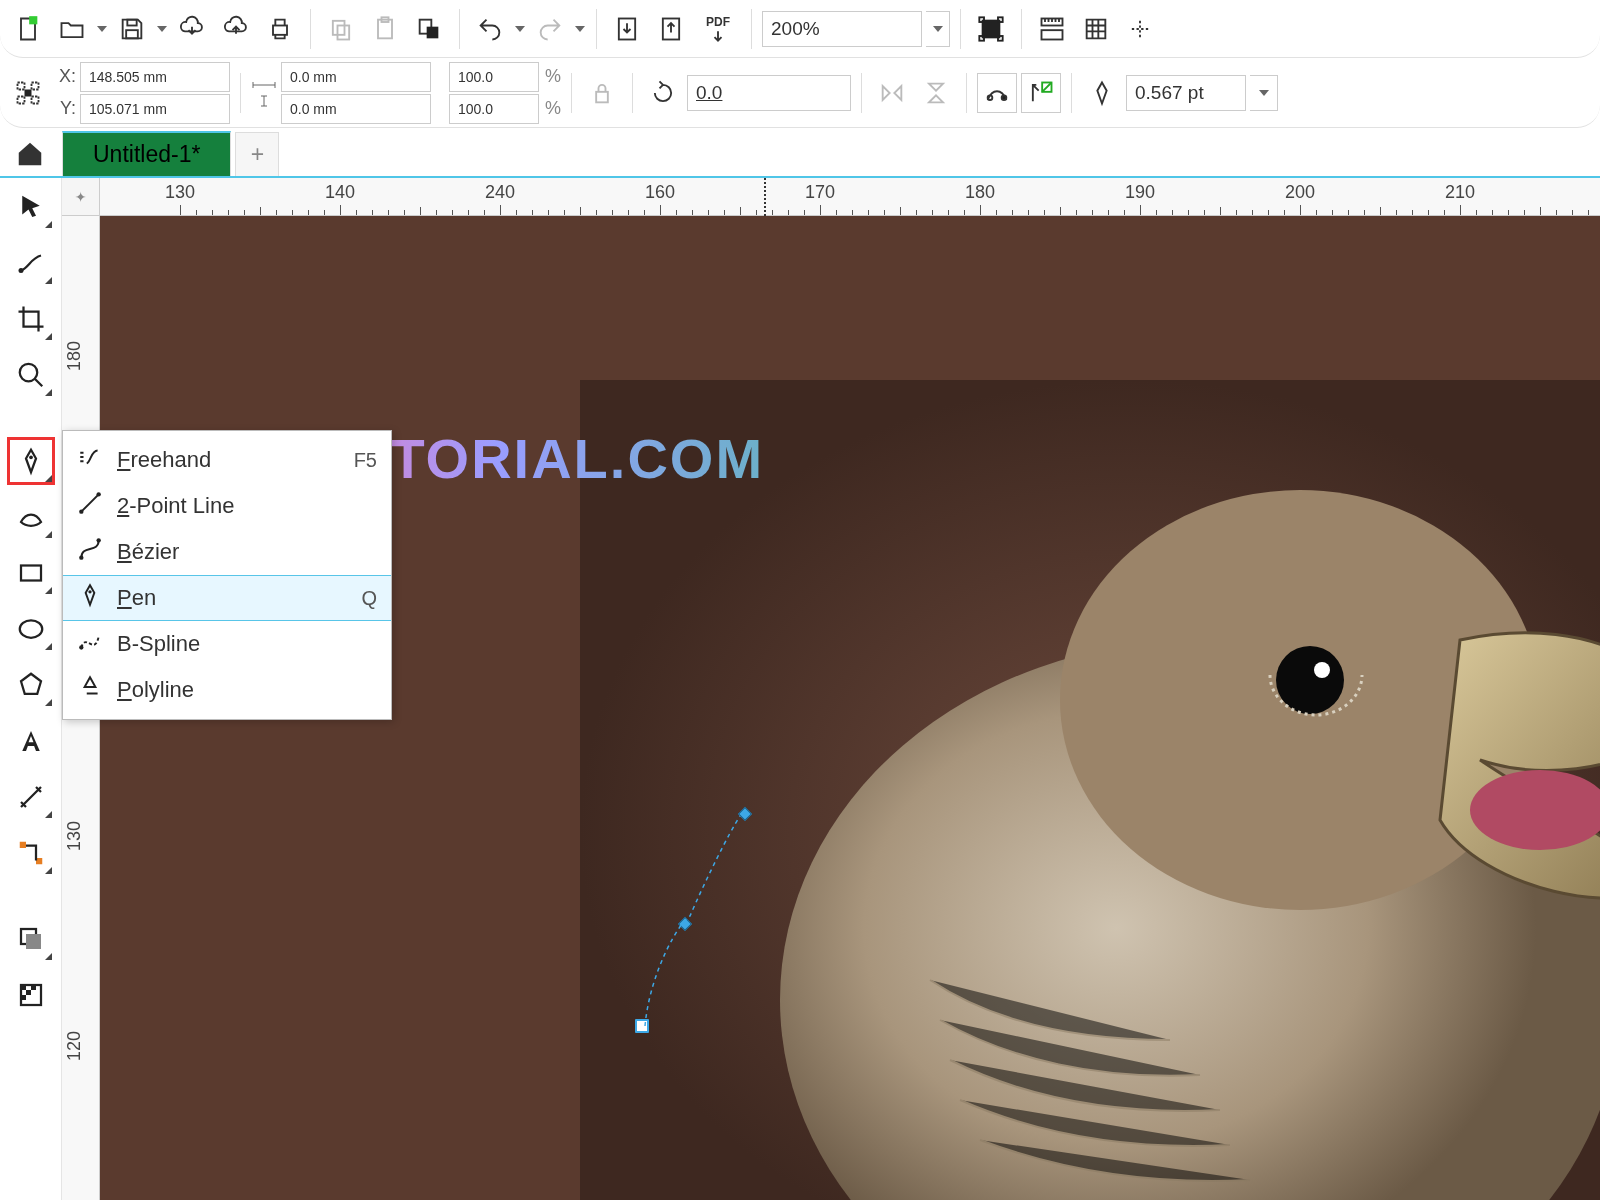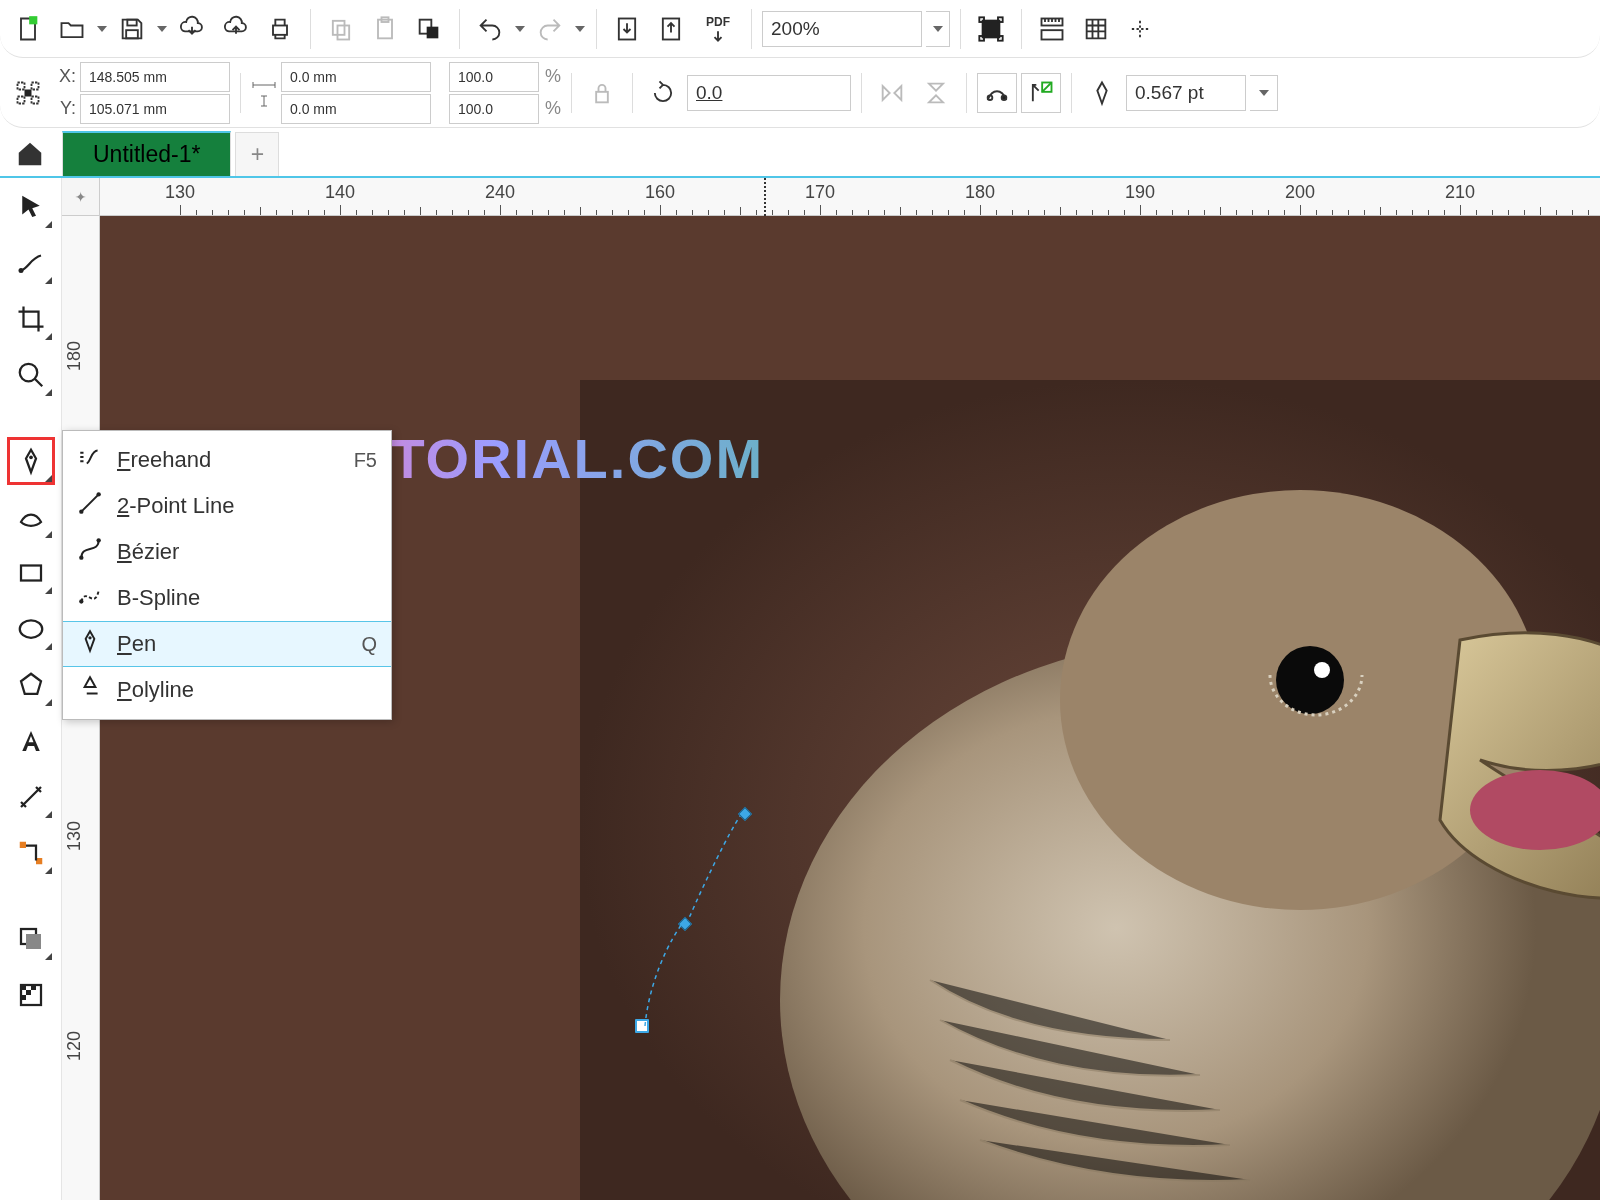"B-Spline" div.item { order: before "Pen" -> after "Pen" }
